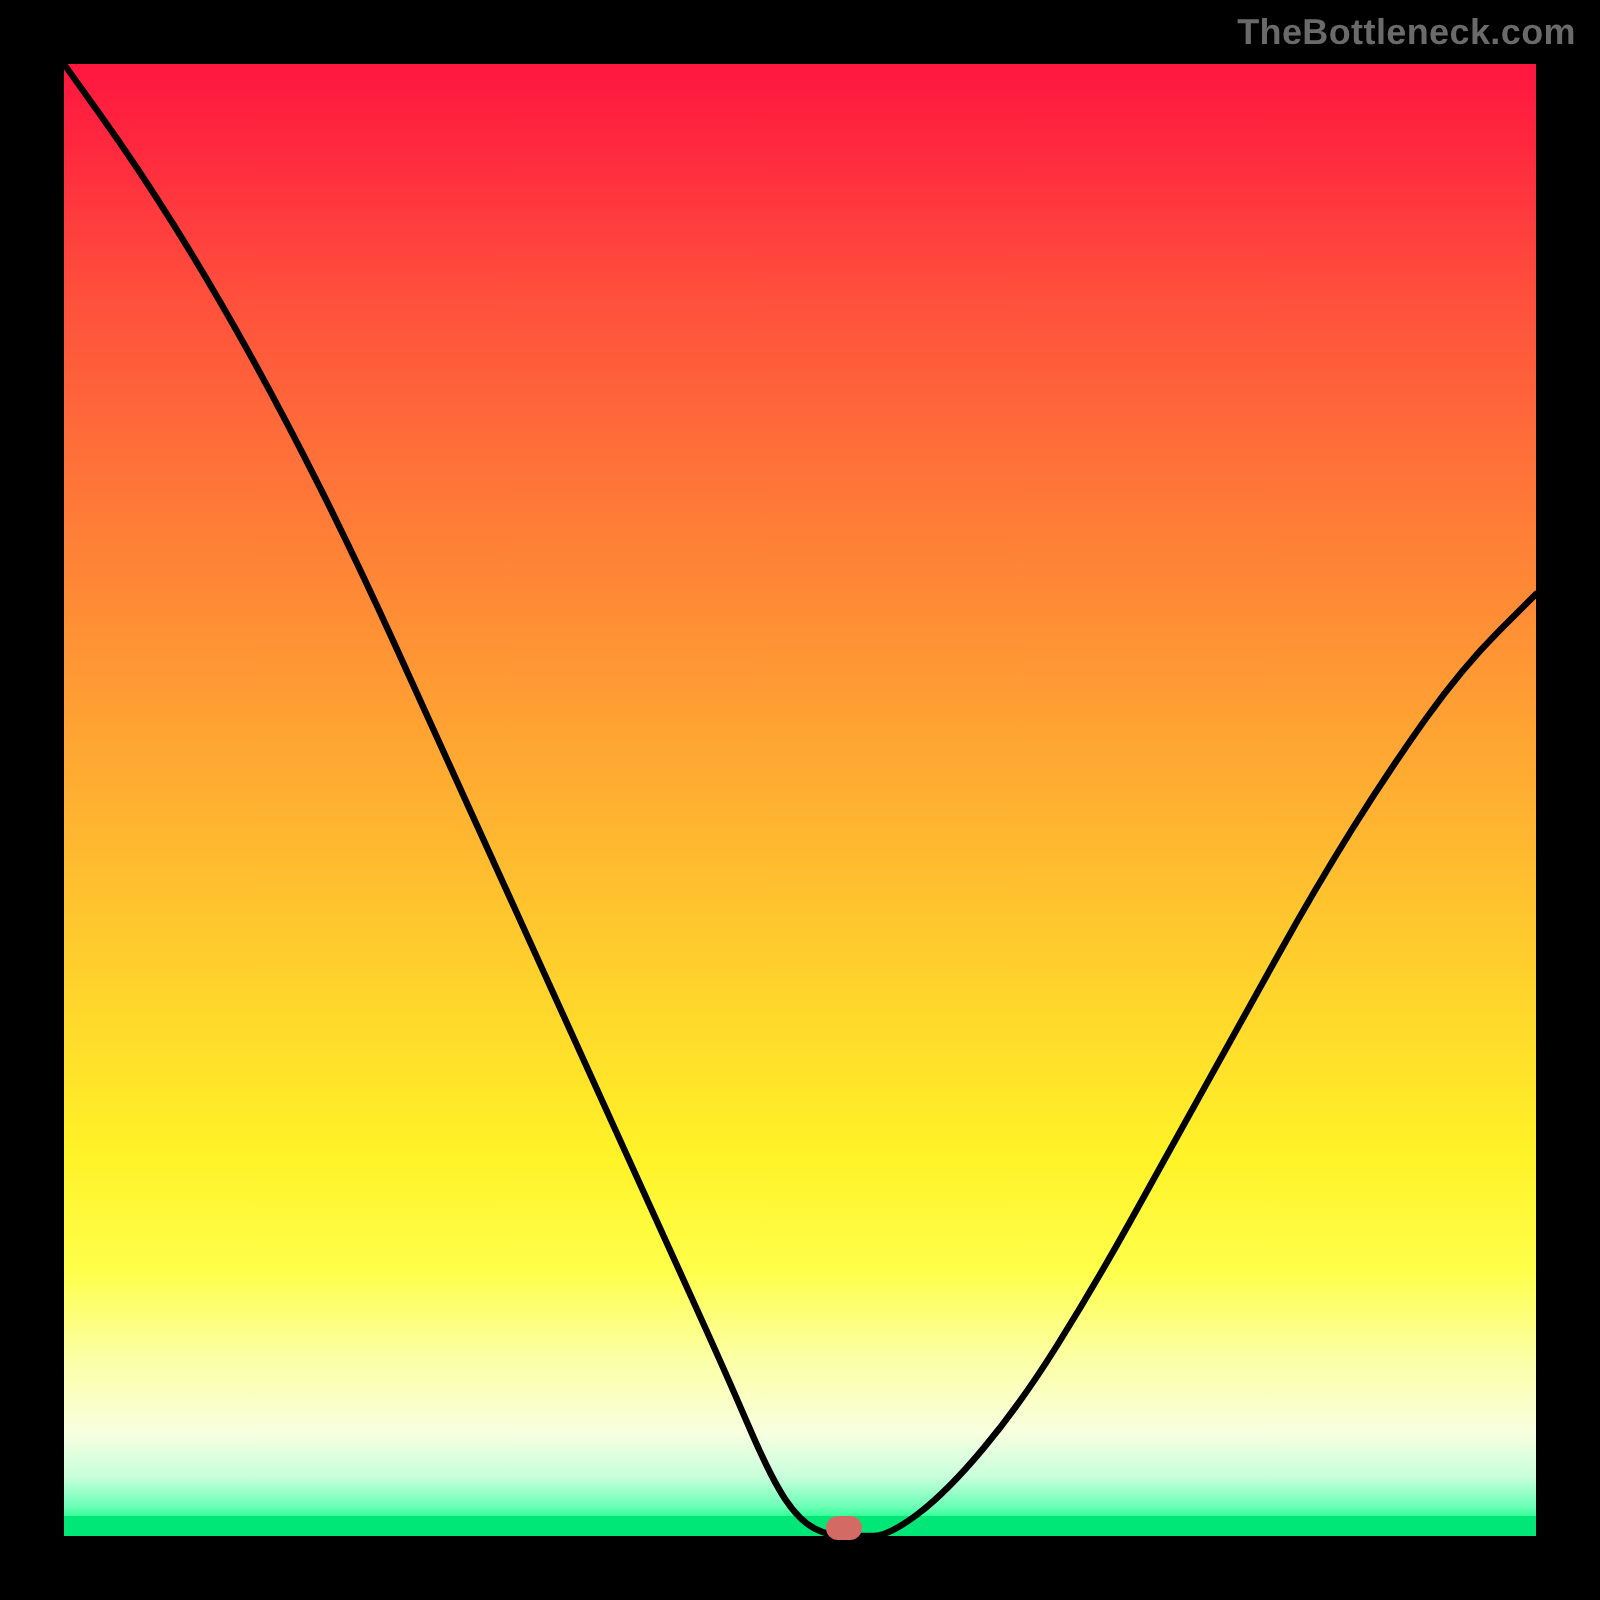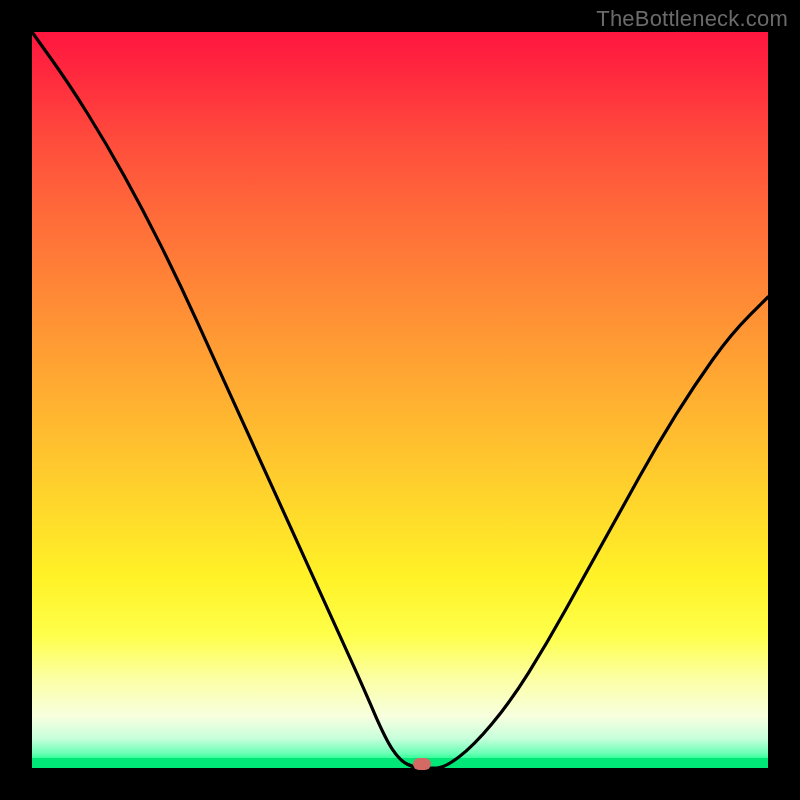"TheBottleneck.com" .watermark { font-size: 22px -> 18px; font-weight: 400 -> 700 }
